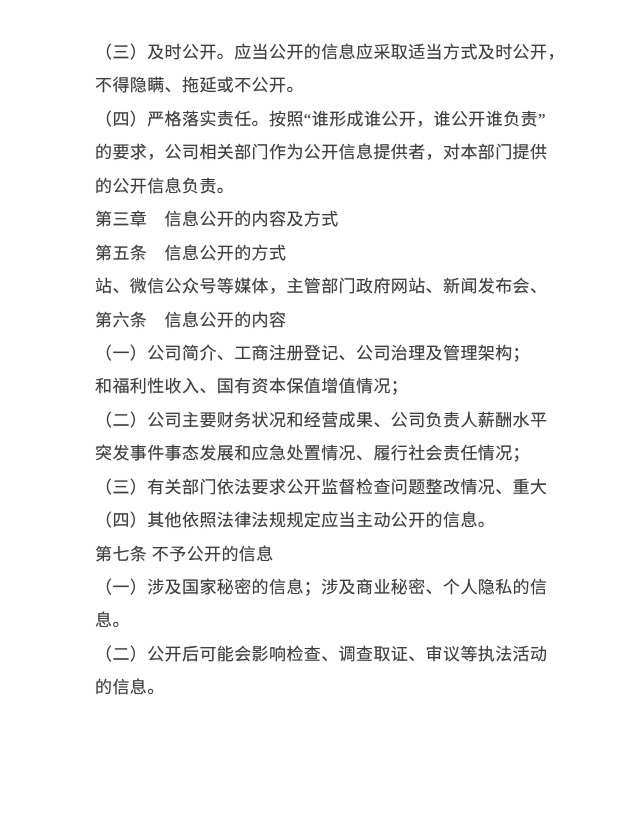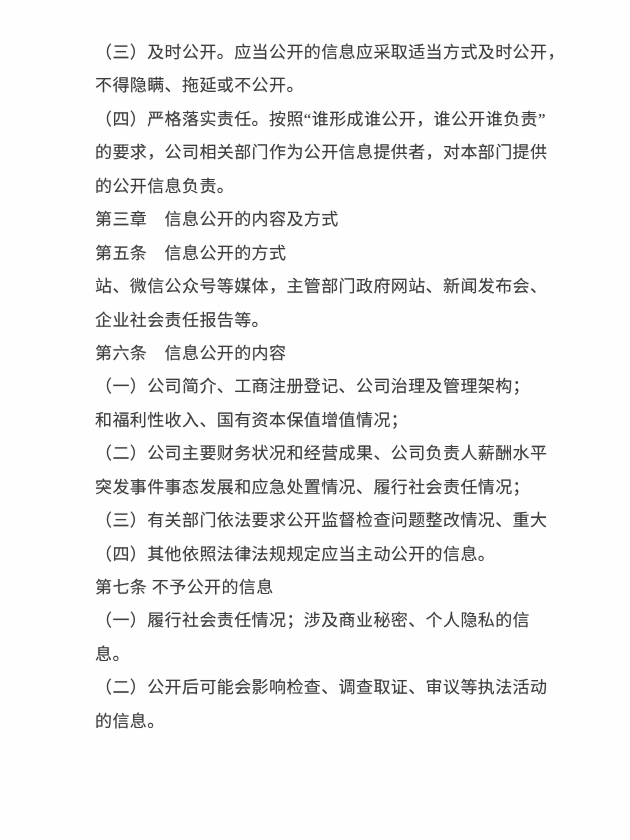"企业社会责任报告等。" div.line { html: <div>企业社会责任报告等。</div> -> none }
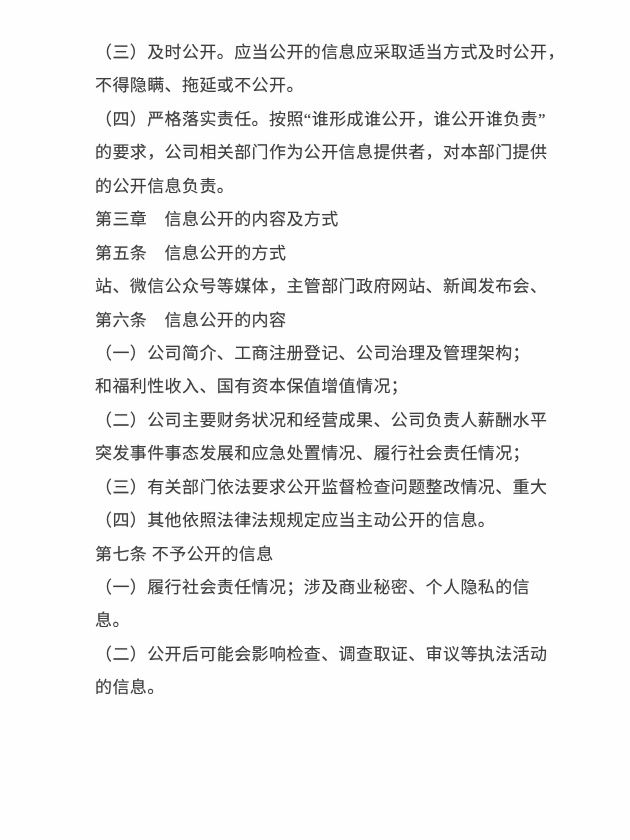"（一）履行社会责任情况；涉及商业秘密、个人隐私的信" div.line { text: 履行社会责任情况 -> 涉及国家秘密的信息 }
